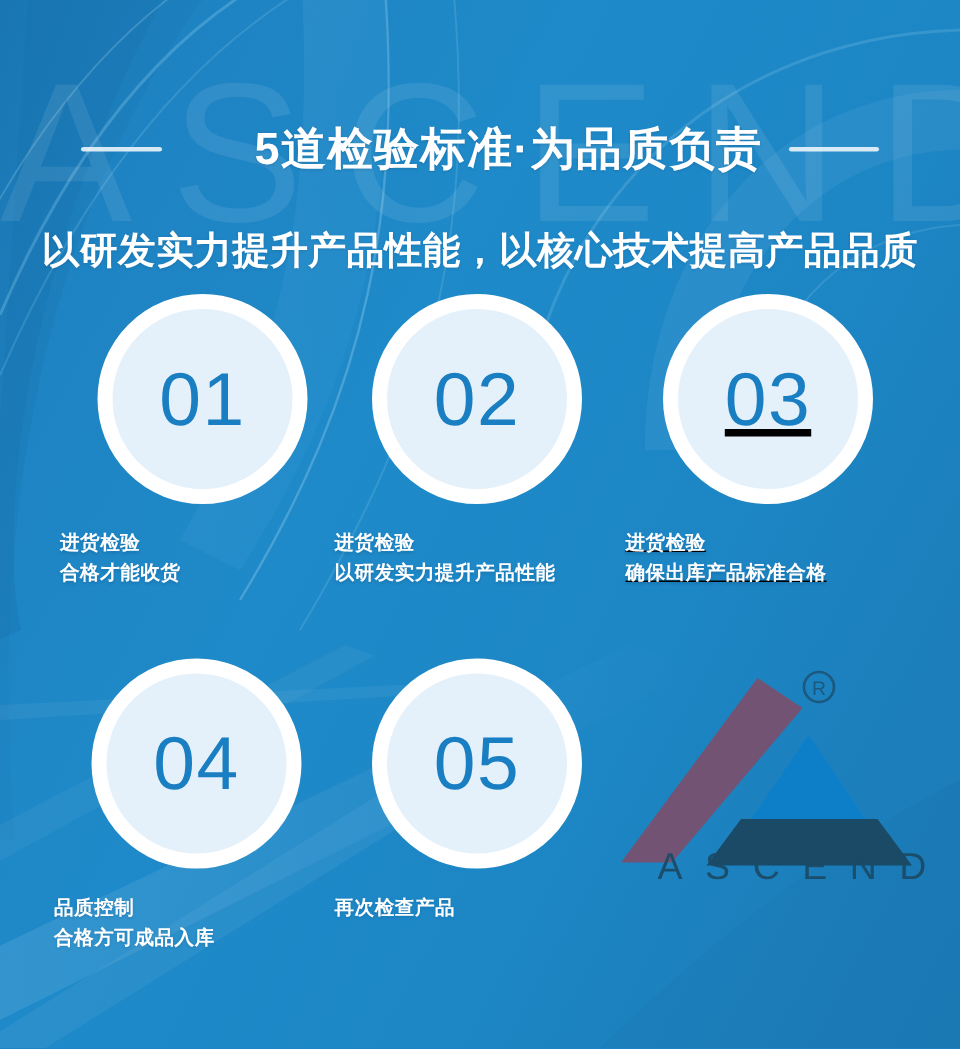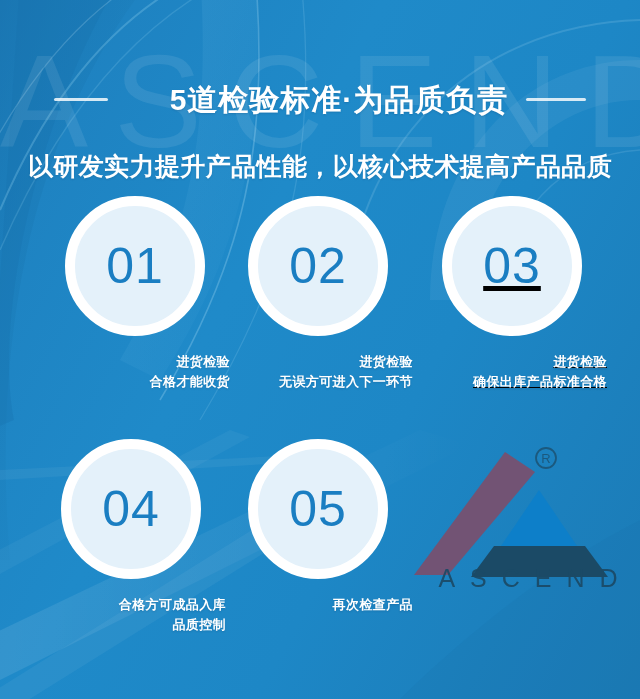"01" .step { text-align: right -> left }
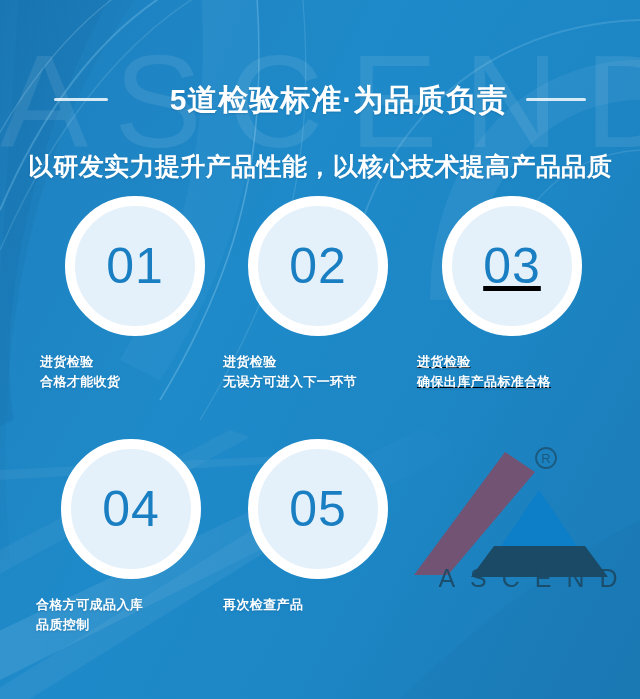"无误方可进入下一环节" div { text: 无误方可进入下一环节 -> 以研发实力提升产品性能 }
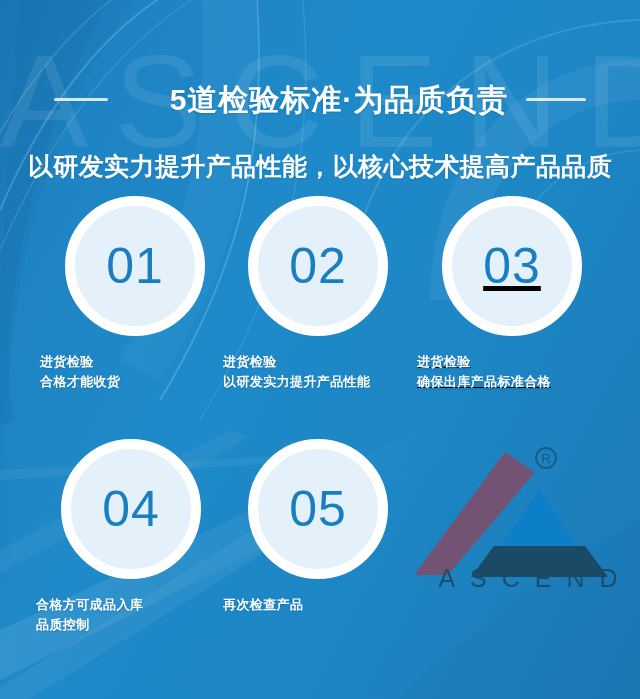"合格方可成品入库" div { order: before "品质控制" -> after "品质控制" }
